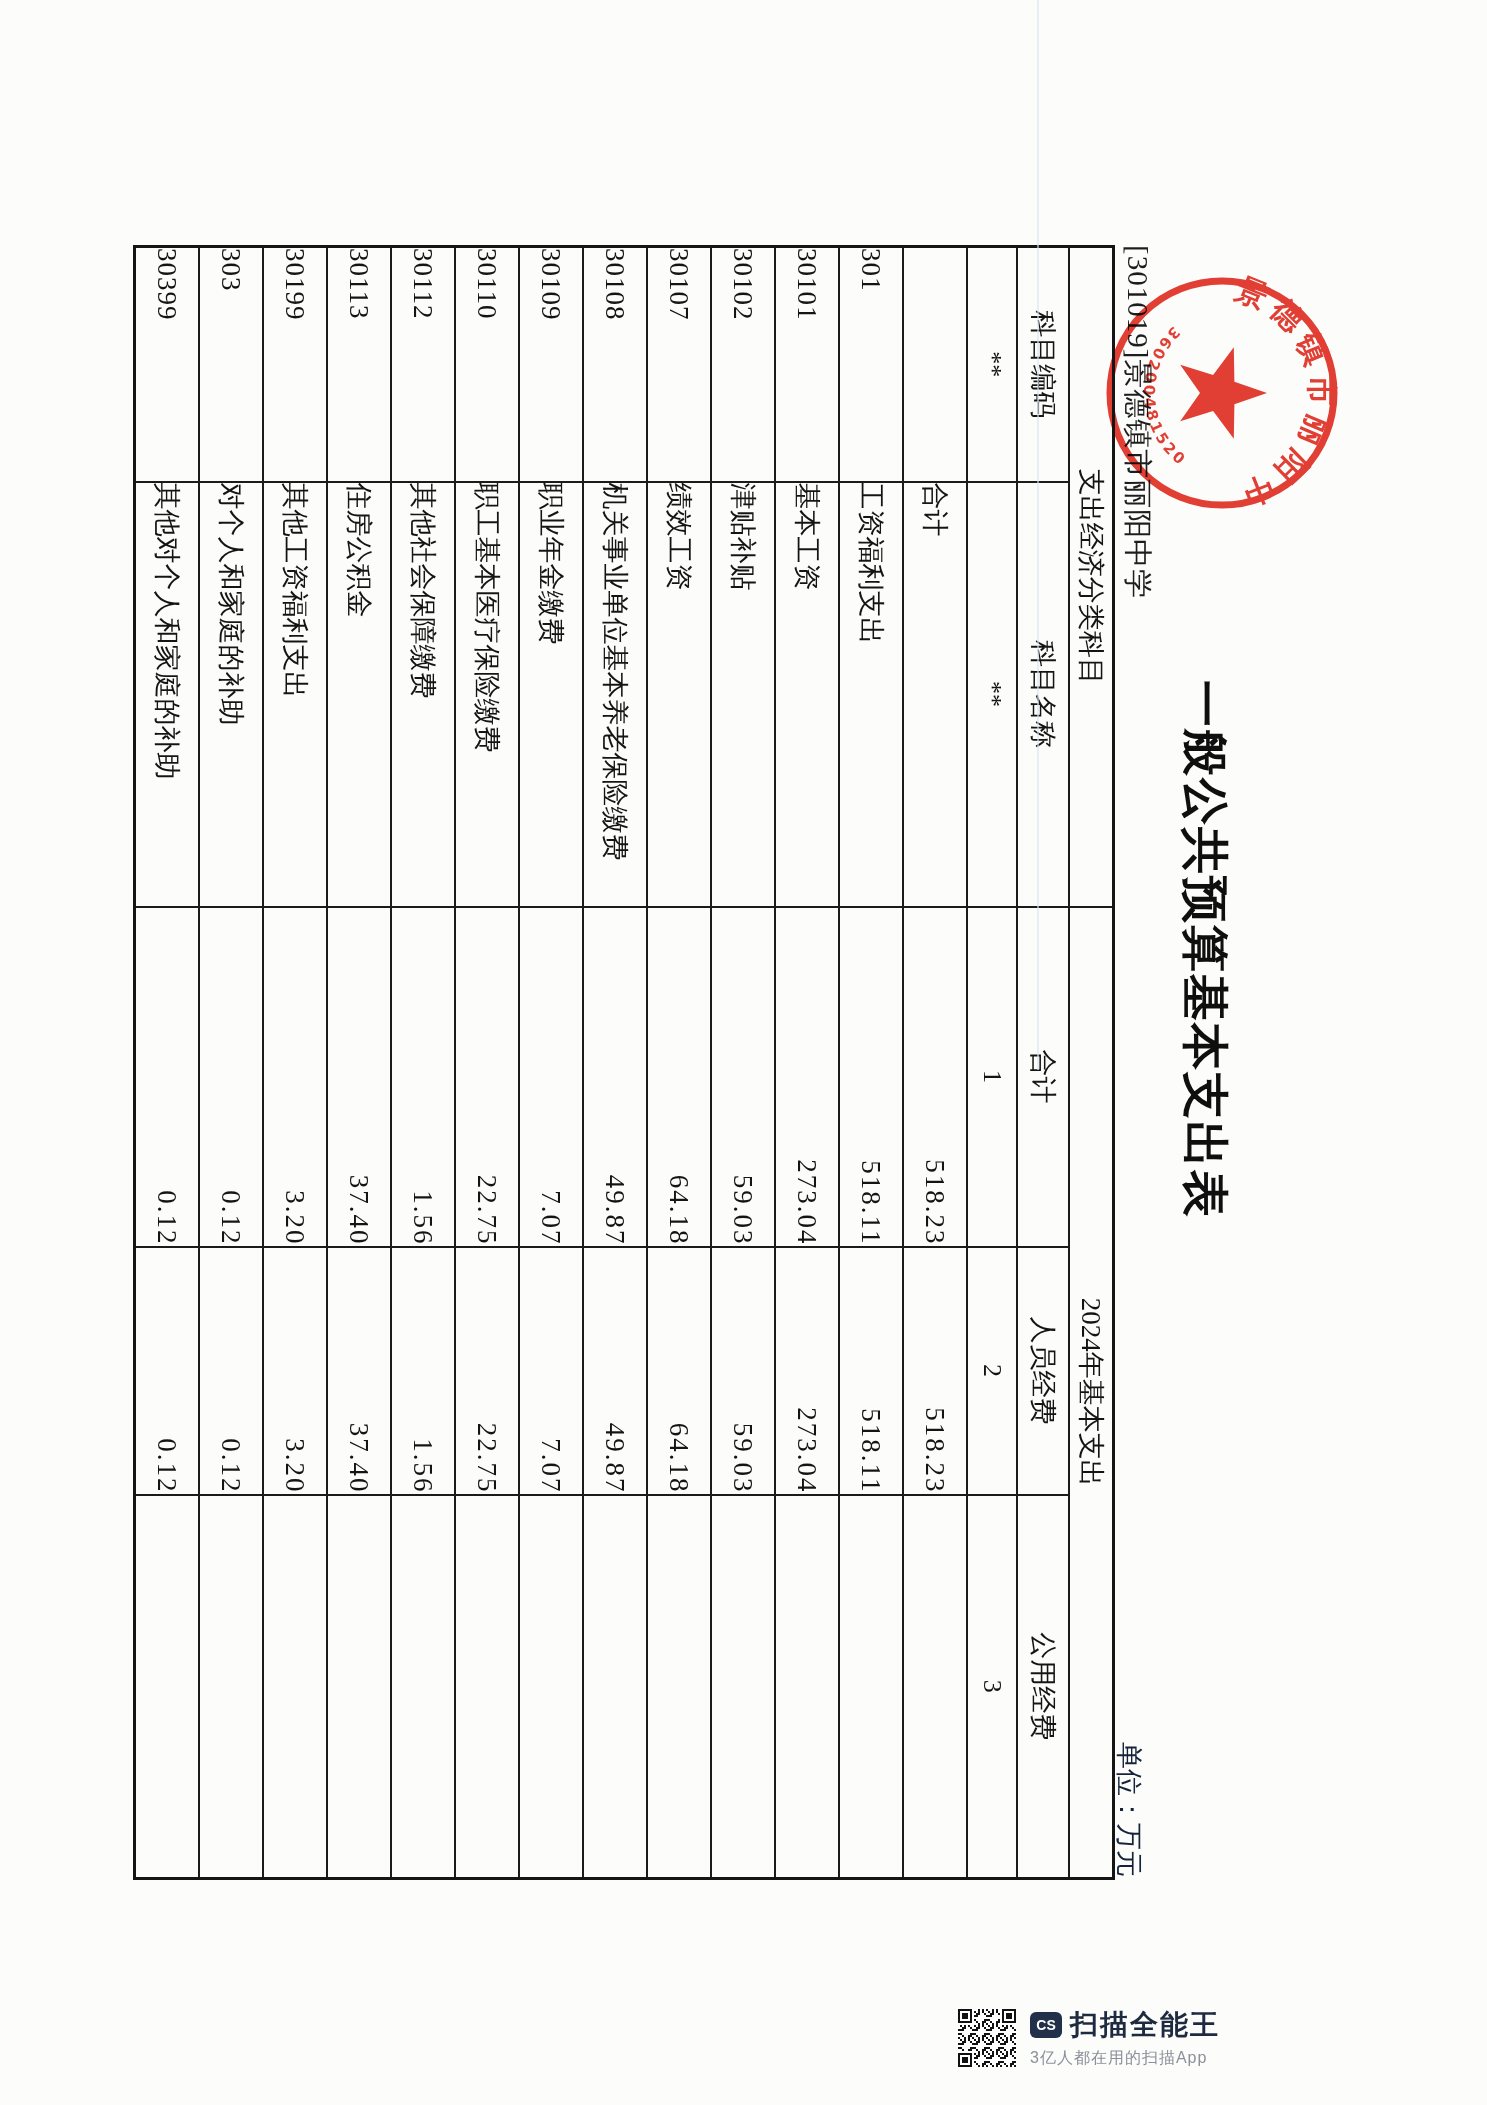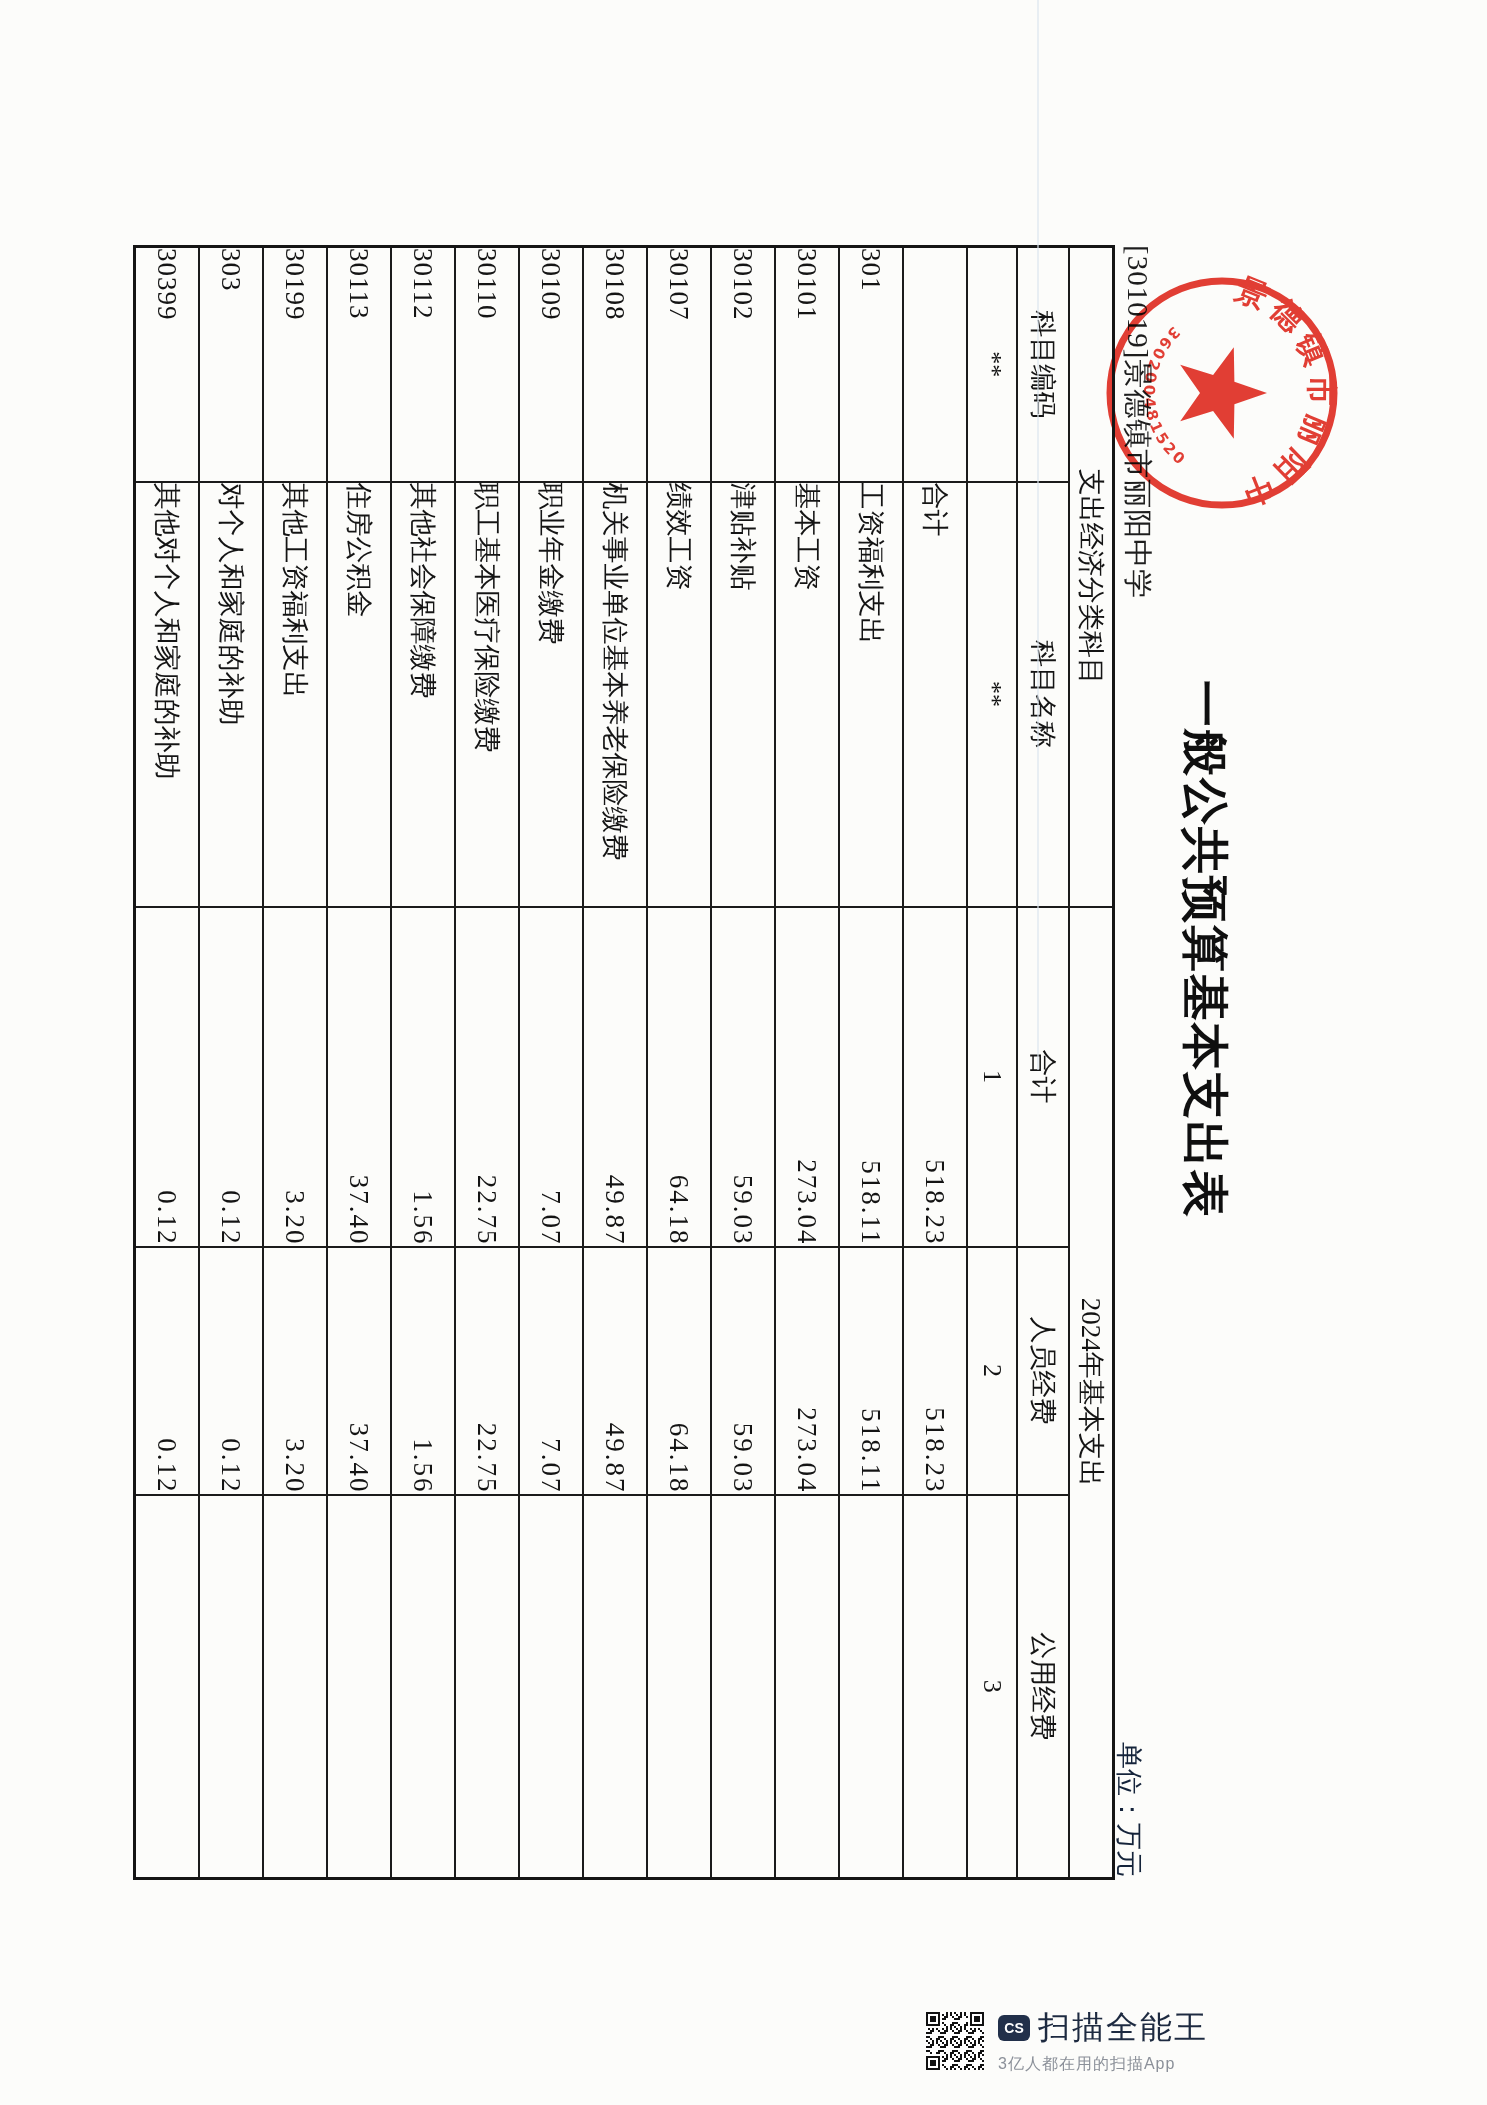"CS" .watermark { left: 926px -> 958px }
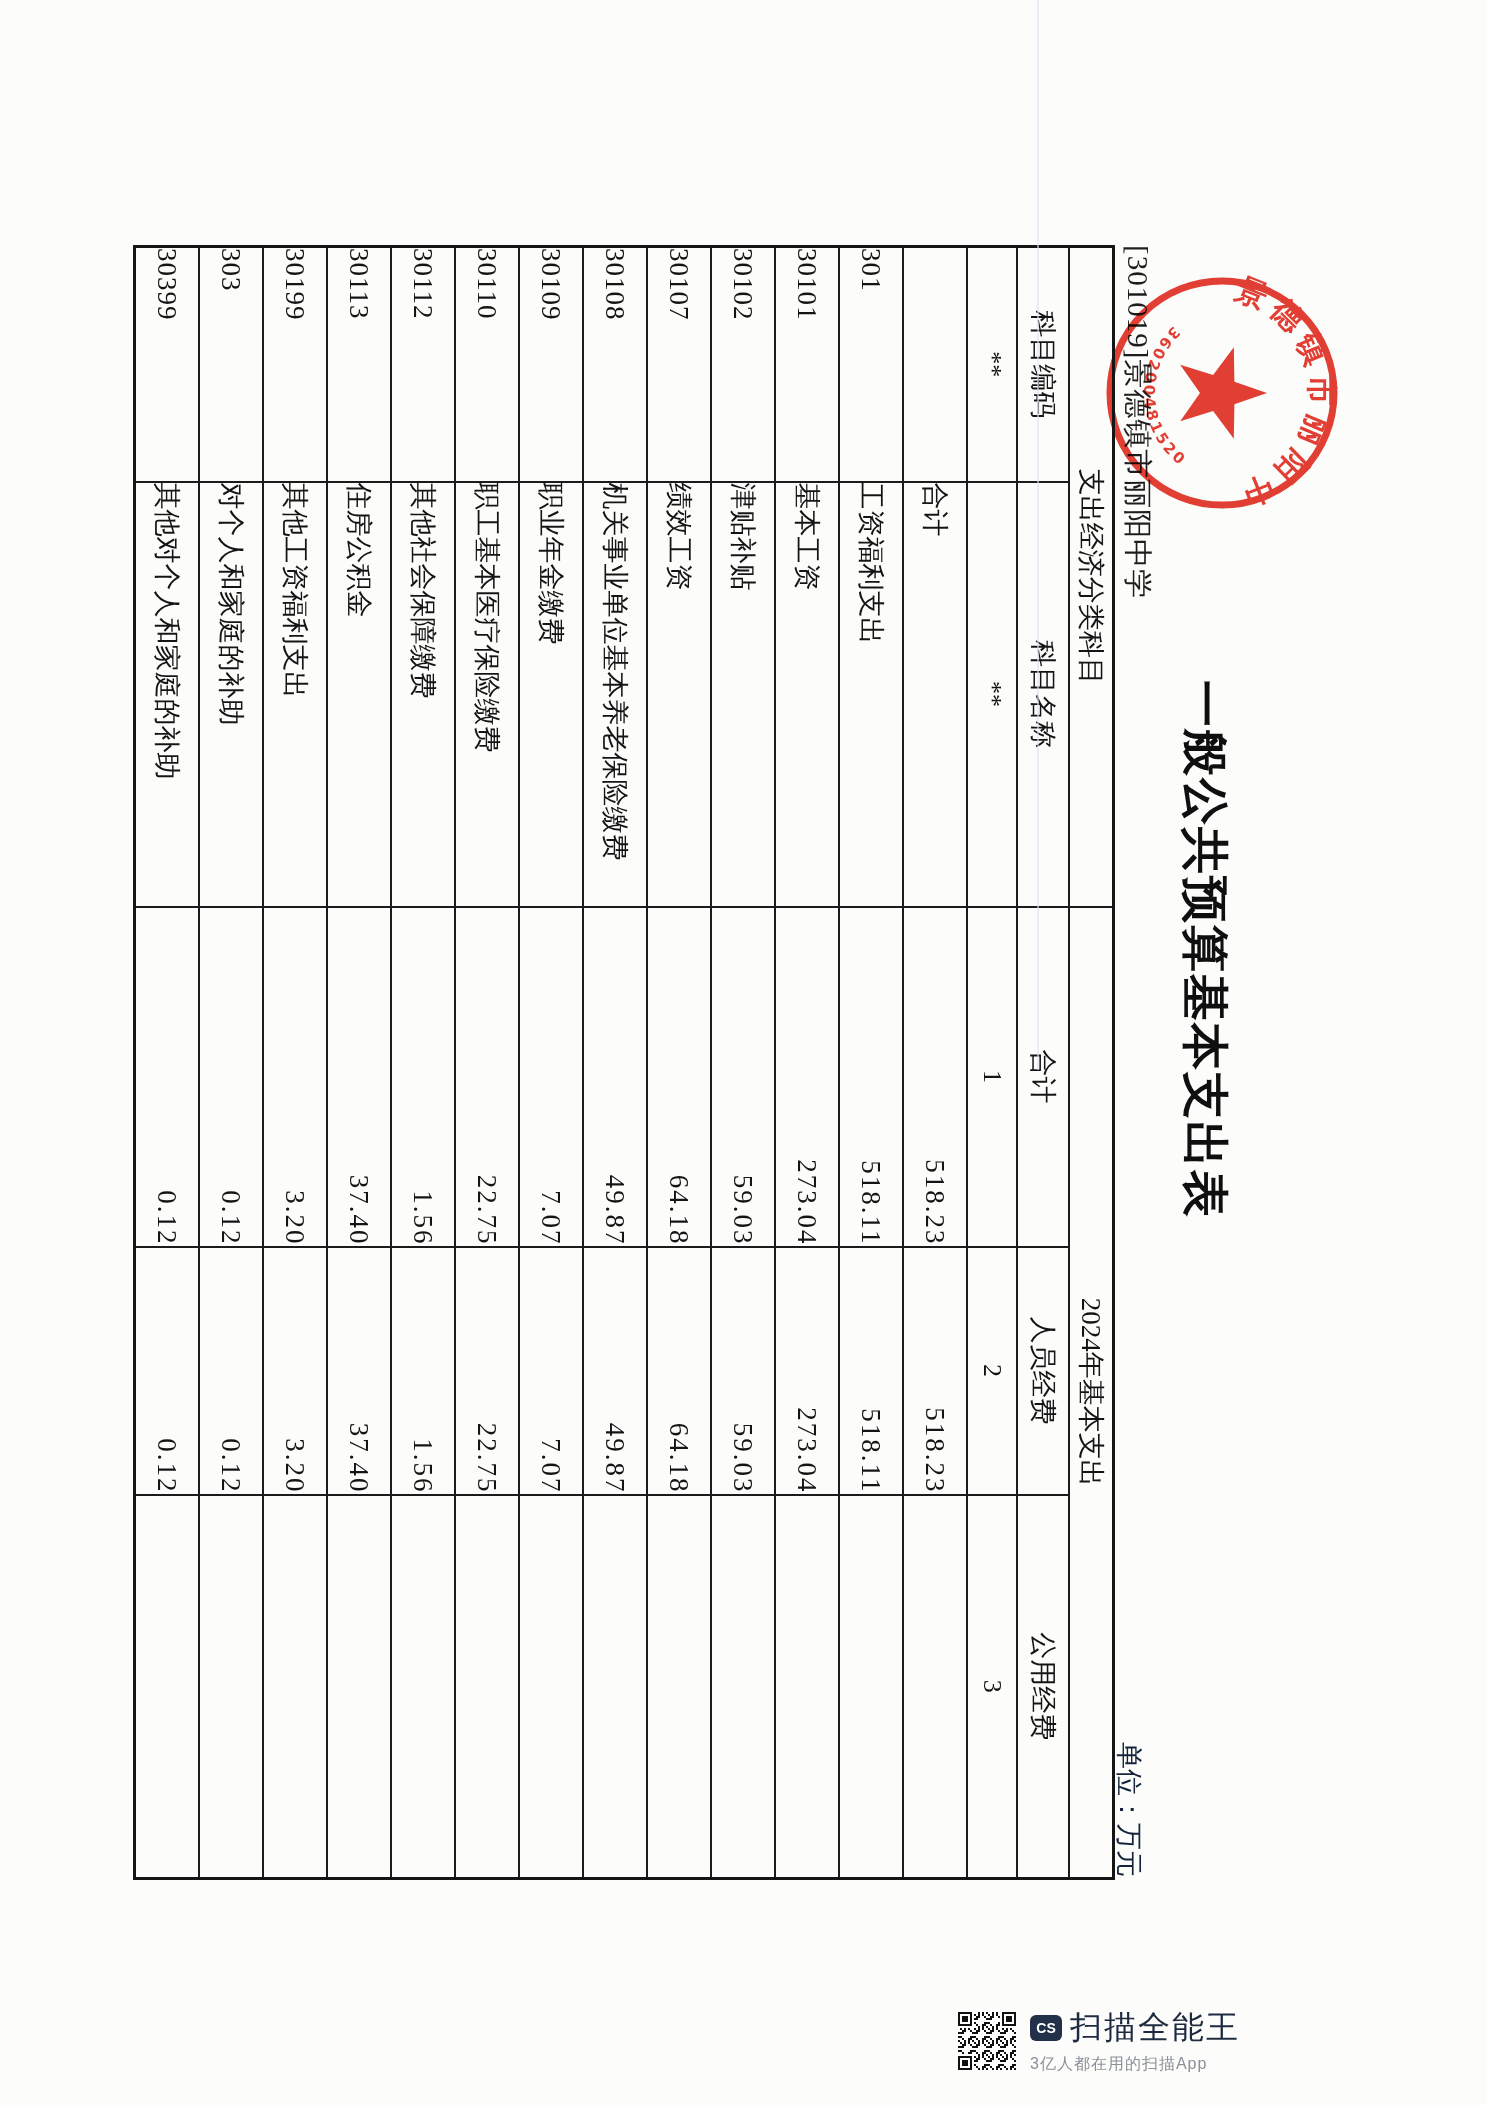"扫描全能王" .wm-name { font-size: 32px -> 28px; font-weight: normal -> bold }
